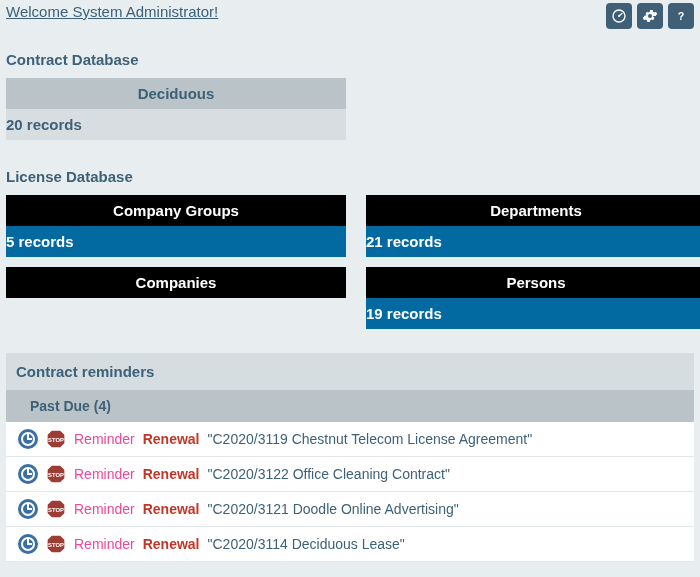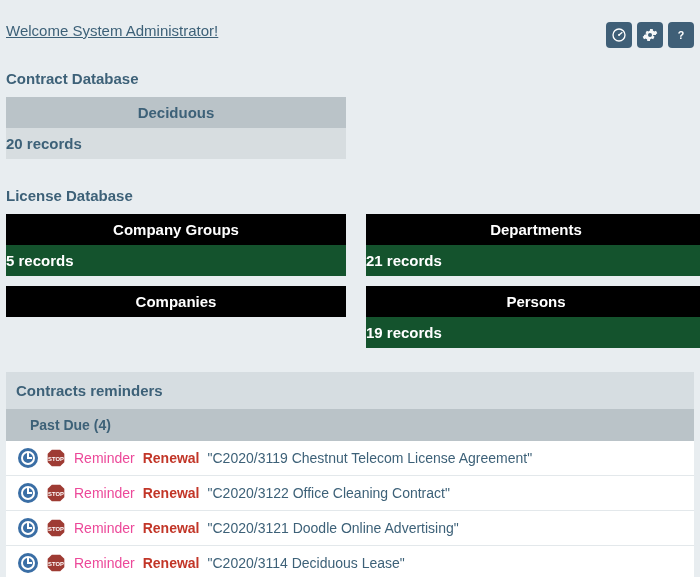"Welcome System Administrator!" .topbar { padding: 22px 6px 4px 6px -> 3px 6px 4px 6px }
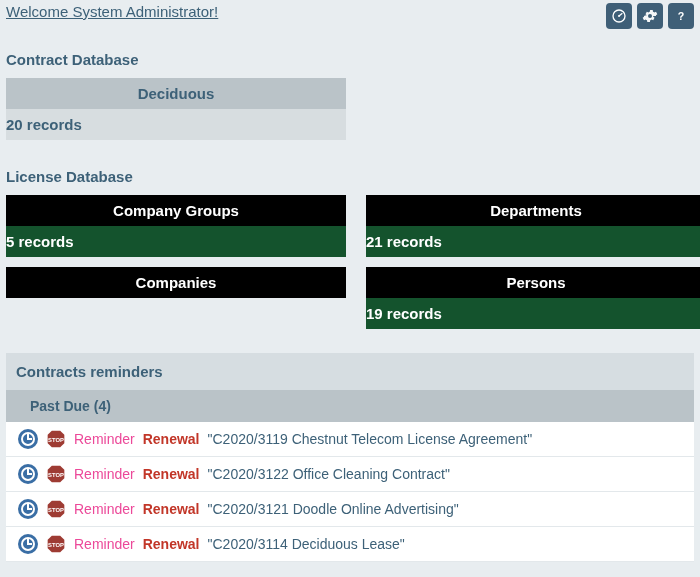"5 records" .tile-body.dark { background: #14532d -> #0369a1 }
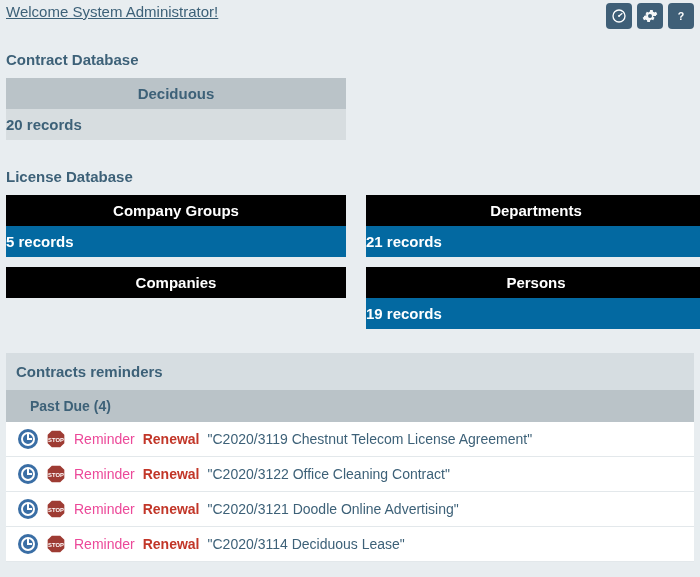"Contracts reminders" div.reminders-title { text: Contracts -> Contract }
